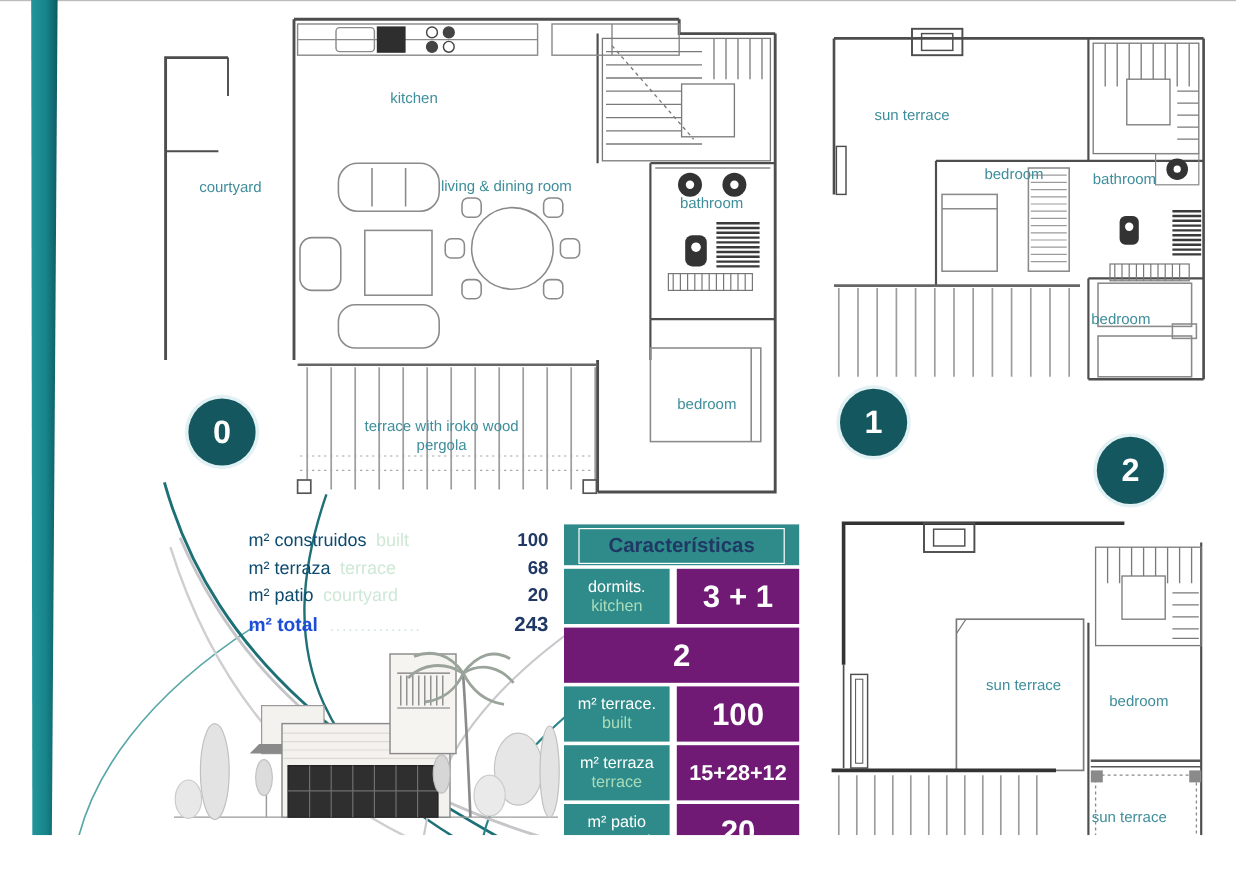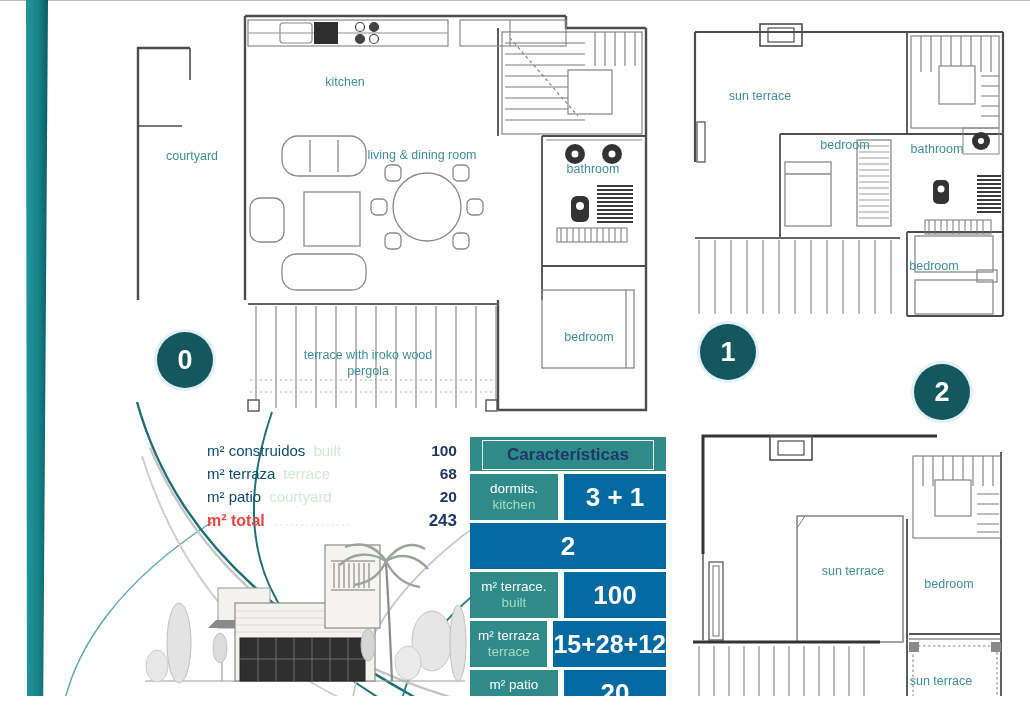"3 + 1" .tbl-value { background: #0369a1 -> #701a75 }
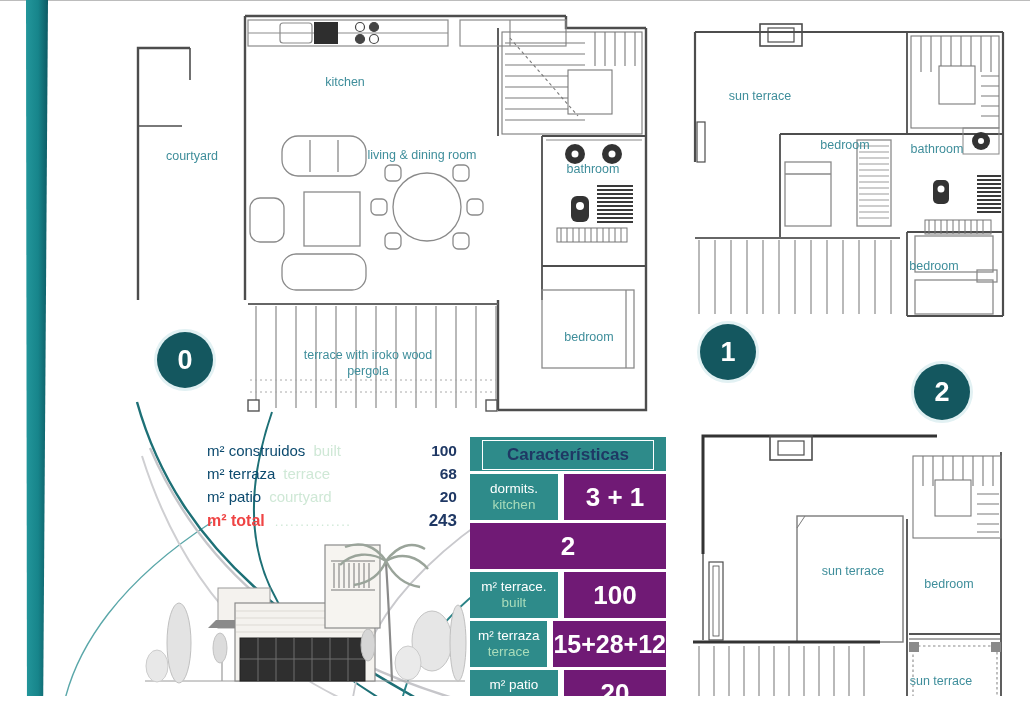"m² total" .meas-row.total .es { color: #ef4444 -> #1d4ed8 }
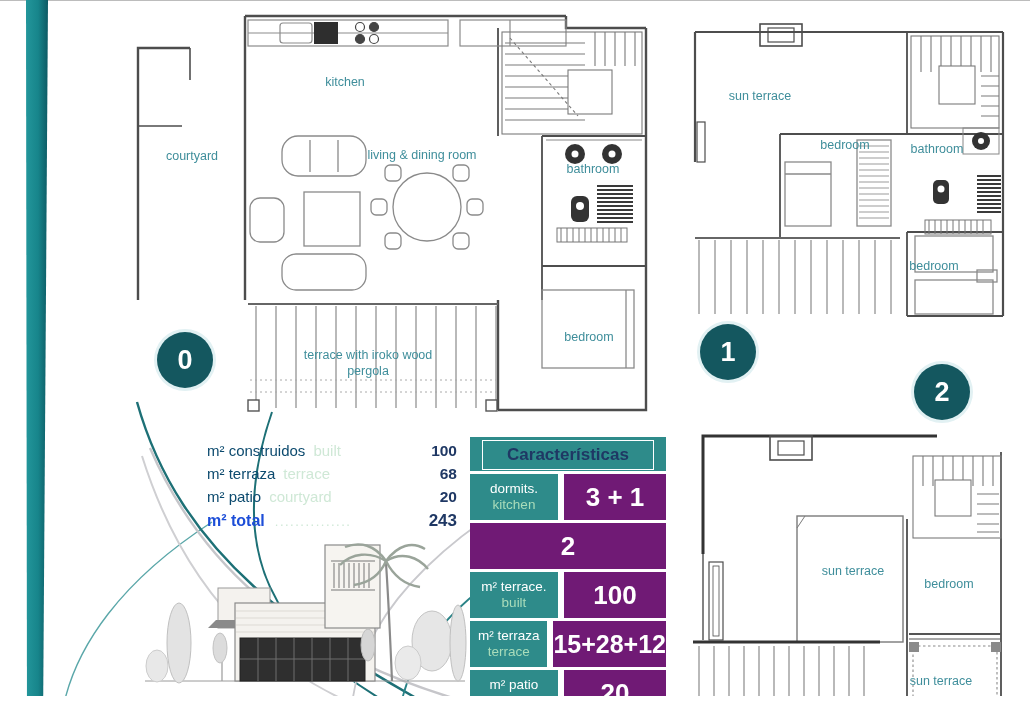"15+28+12" .tbl-row.fs-sm .tbl-value { font-size: 25px -> 18px }
